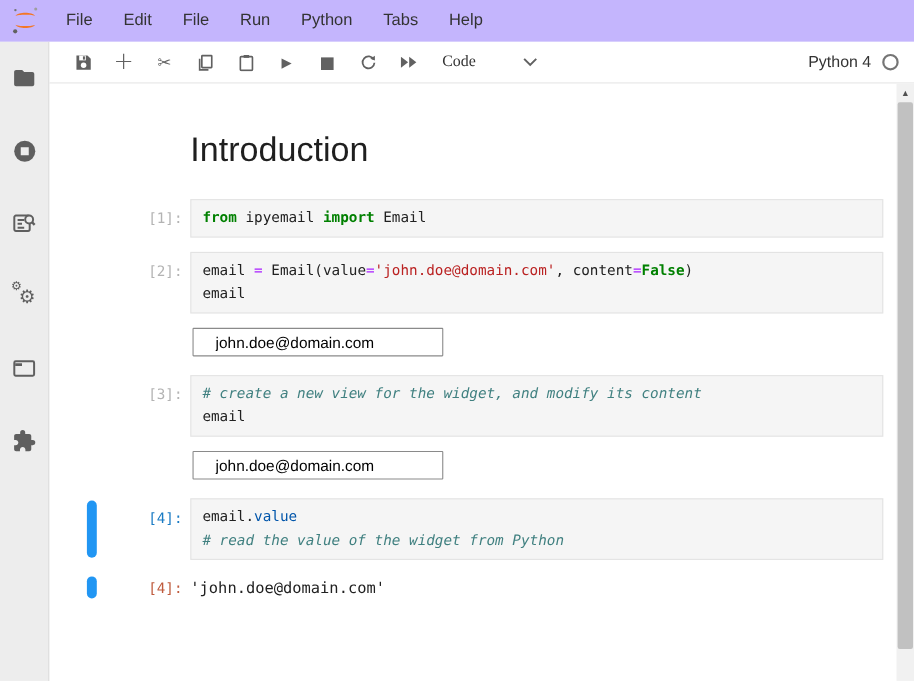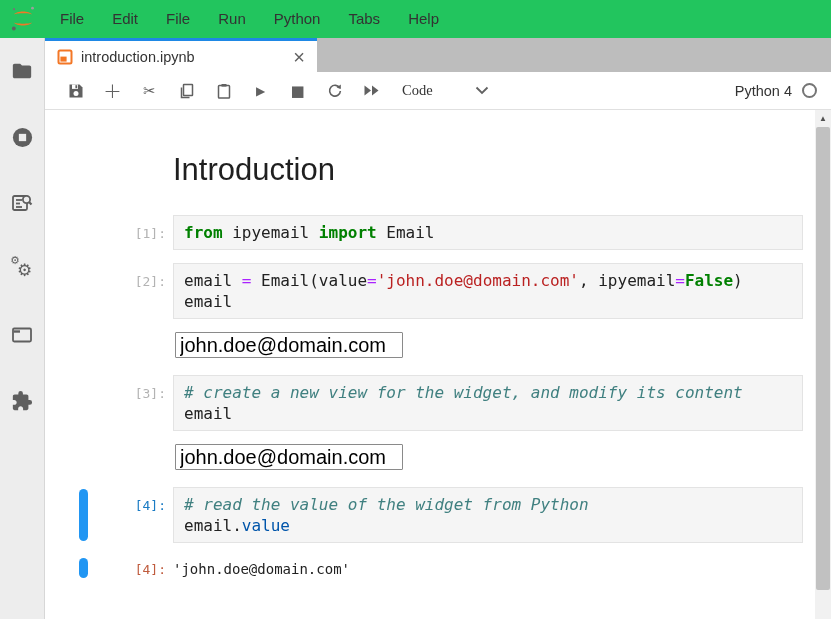"File" .menubar { background: #22c55e -> #c4b5fd }
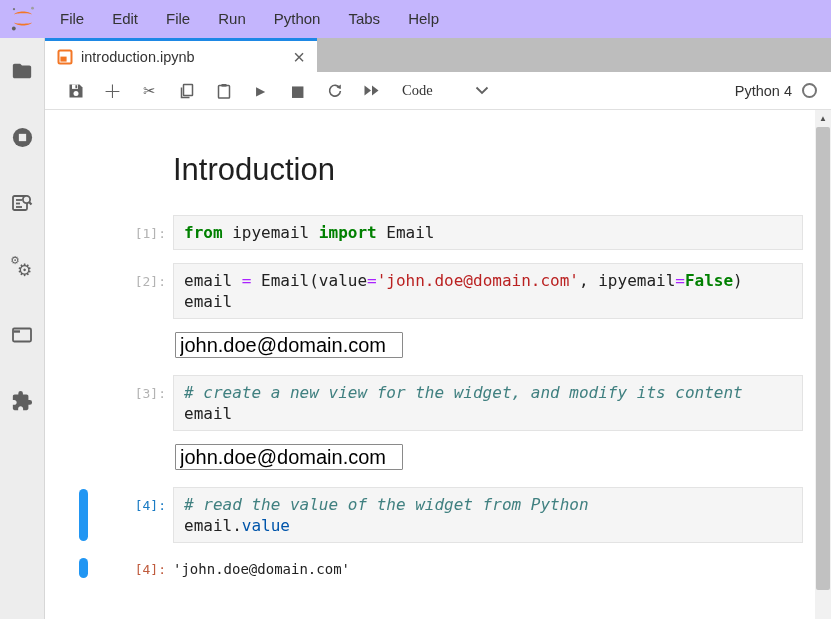"introduction.ipynb" div.tabbar { html: <div> <div> <svg> <rect></rect> <rect></rect> </svg> <span>introduction.ipynb</span> <span>×</span> </div> </div> -> none }
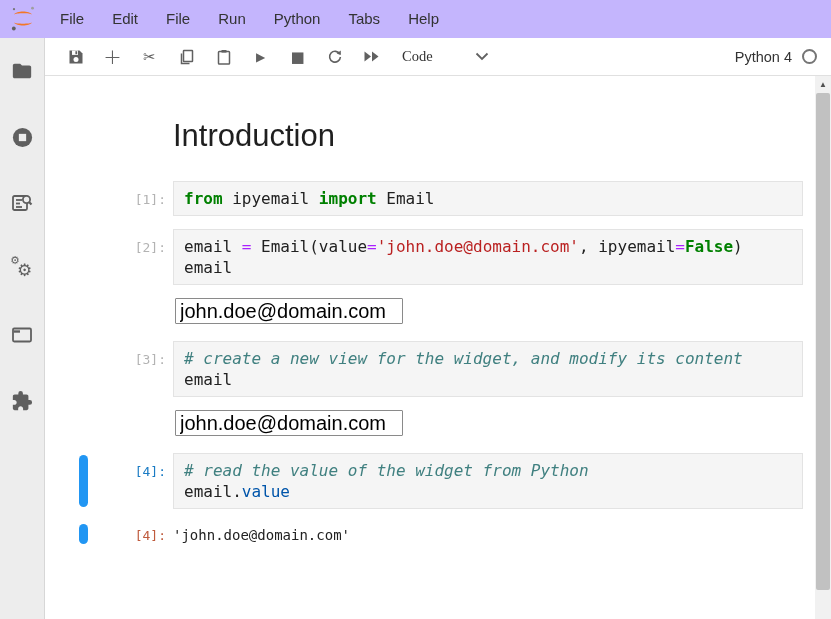"from ipyemail import Email" .editor { font-size: 16px -> 13px }
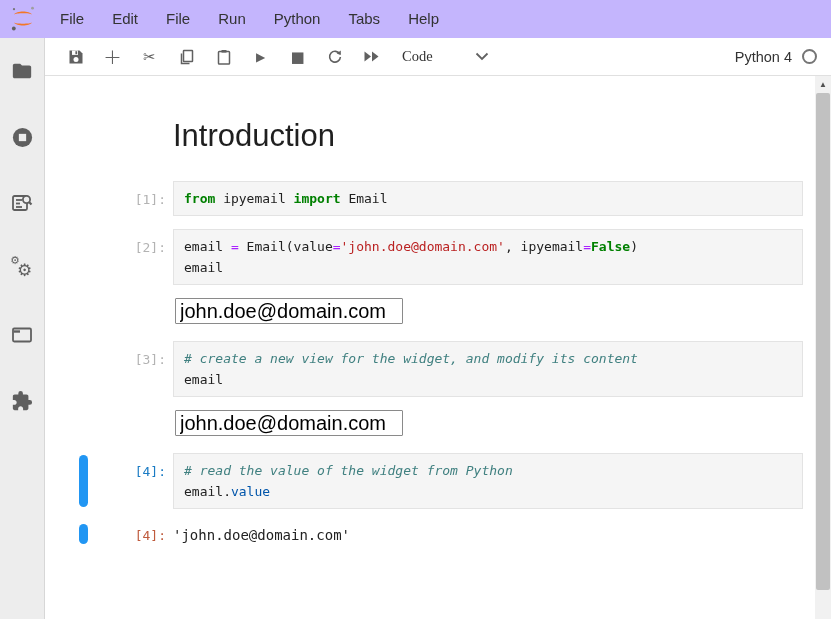", ipyemail" span.tok-pl { text: ipyemail -> content }
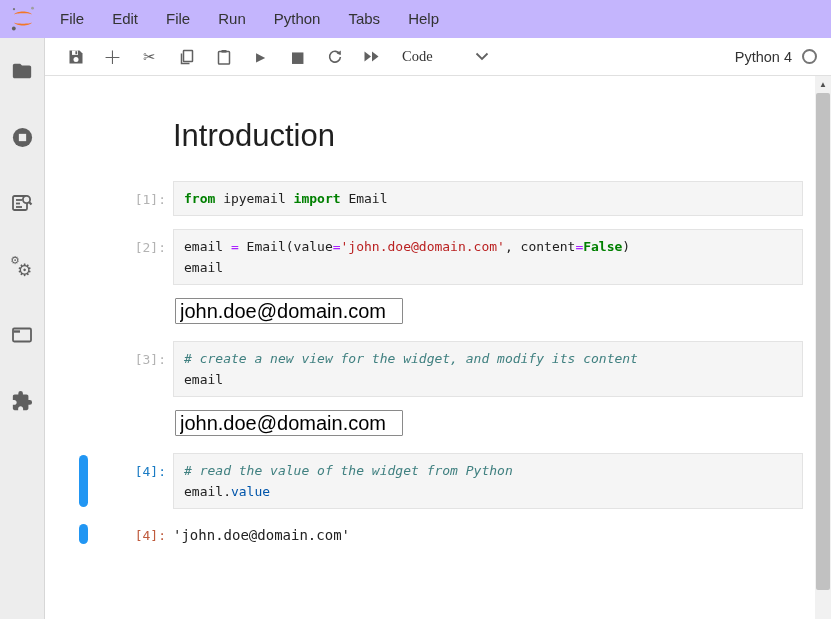"john.doe@domain.com" .widget-input { font-size: 20px -> 14px; padding: 2px 4px -> 2px 20px }
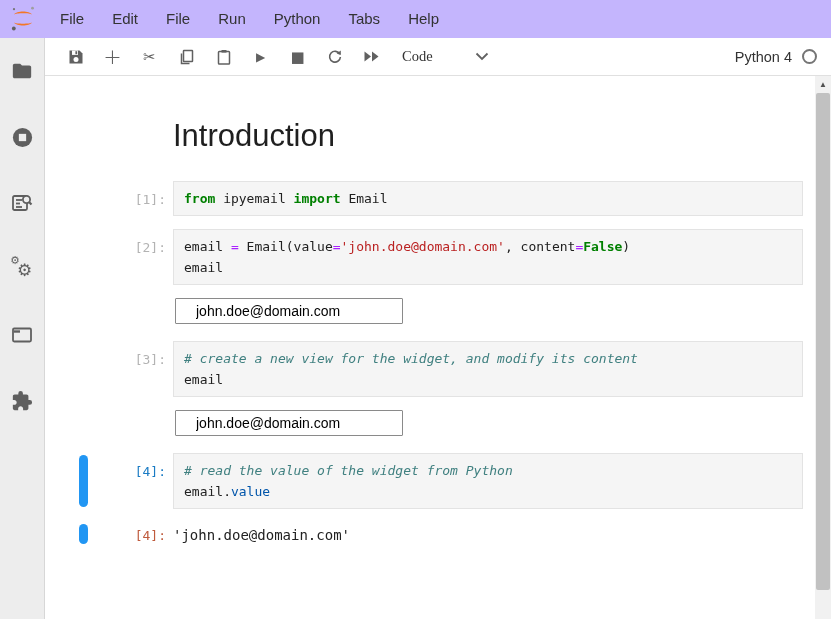"# read the value of" div.code-line { order: before "email.value" -> after "email.value" }
